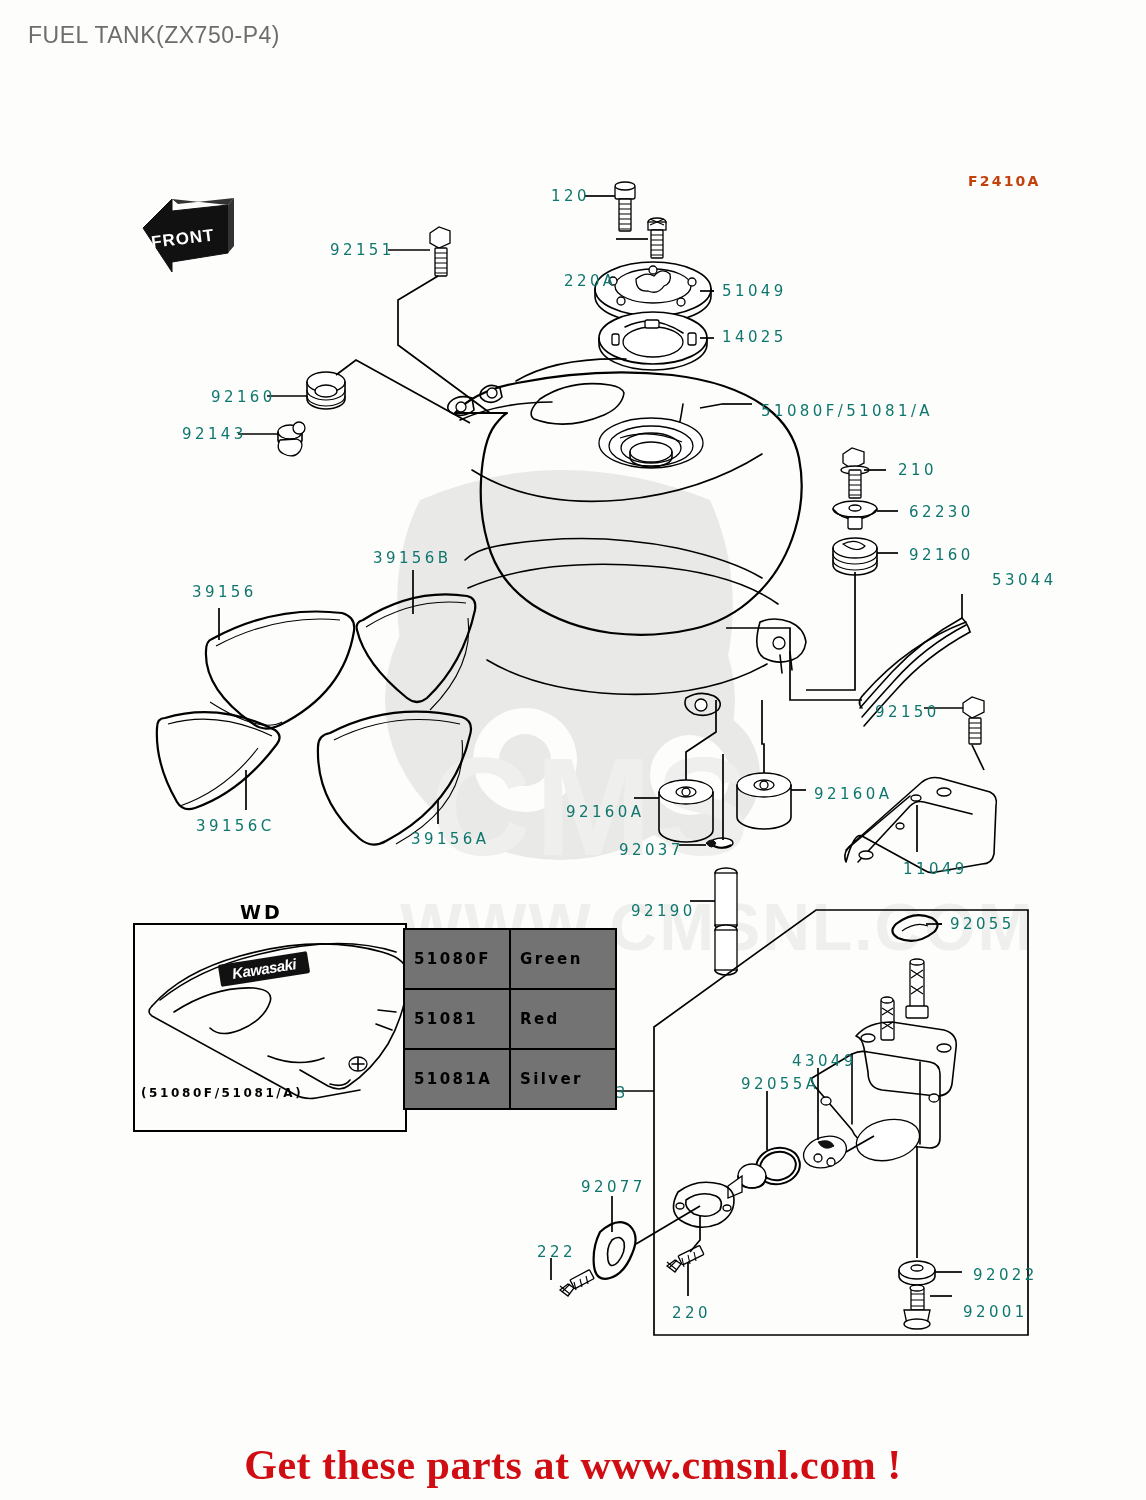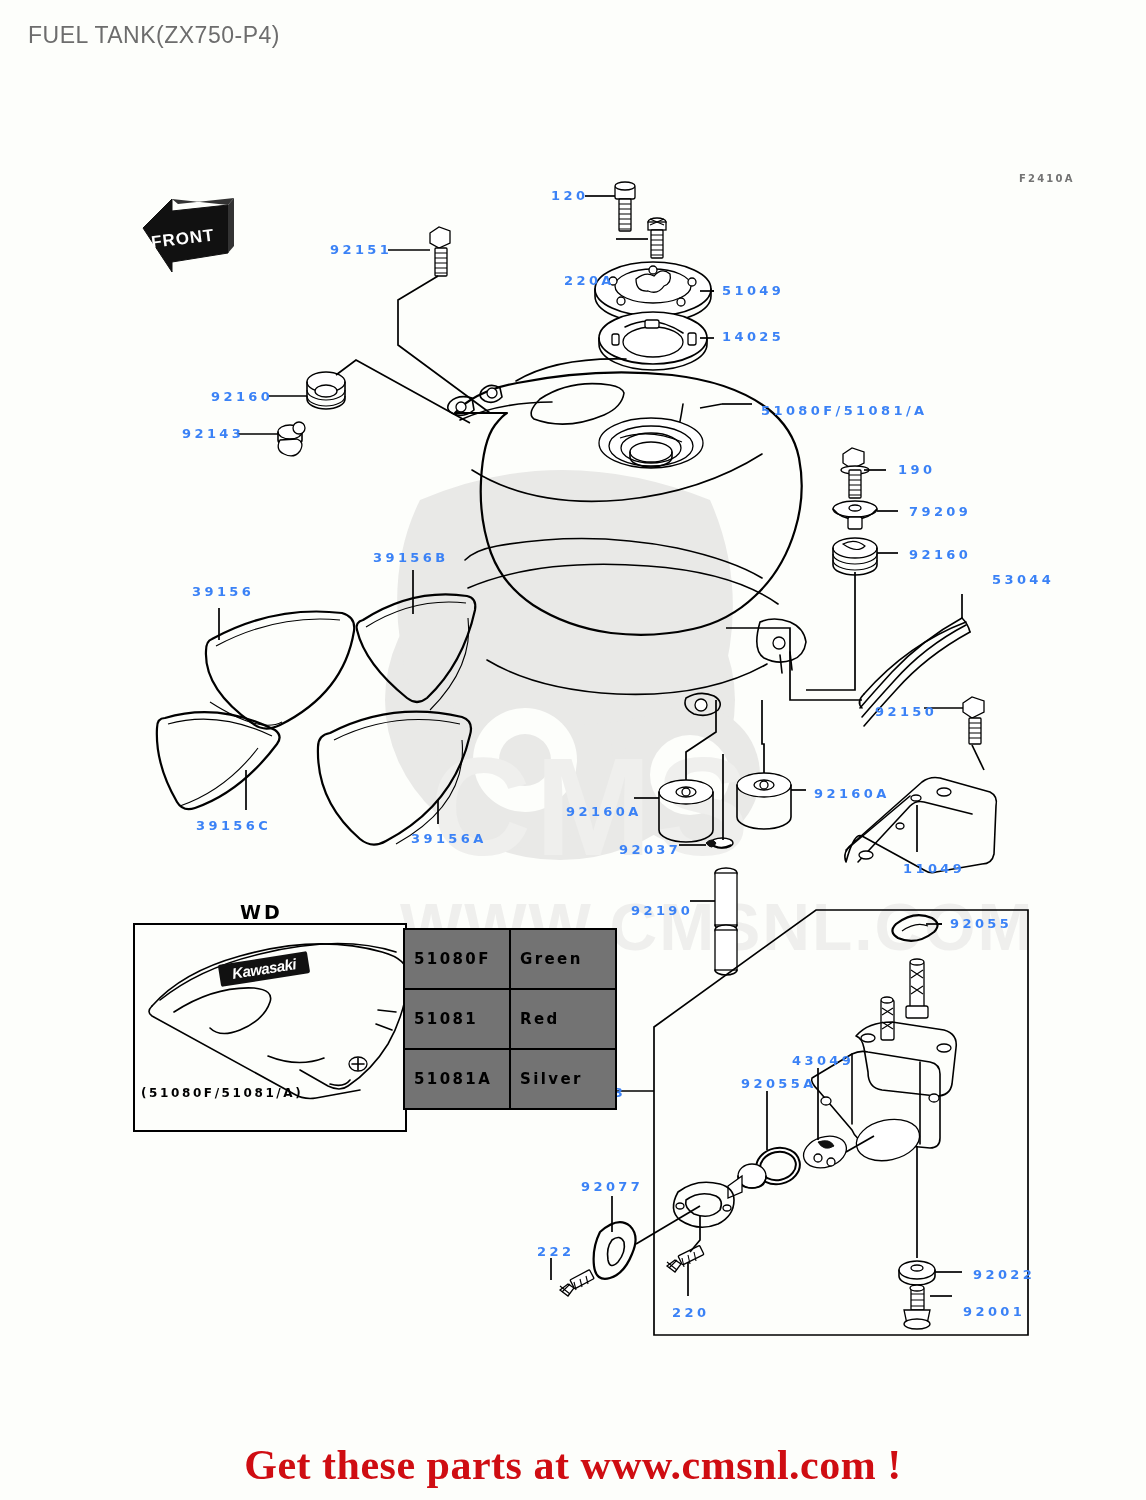"F2410A" #diagram-code { color: #737373 -> #c2410c; font-size: 10px -> 14px; left: 1019px -> 968px }
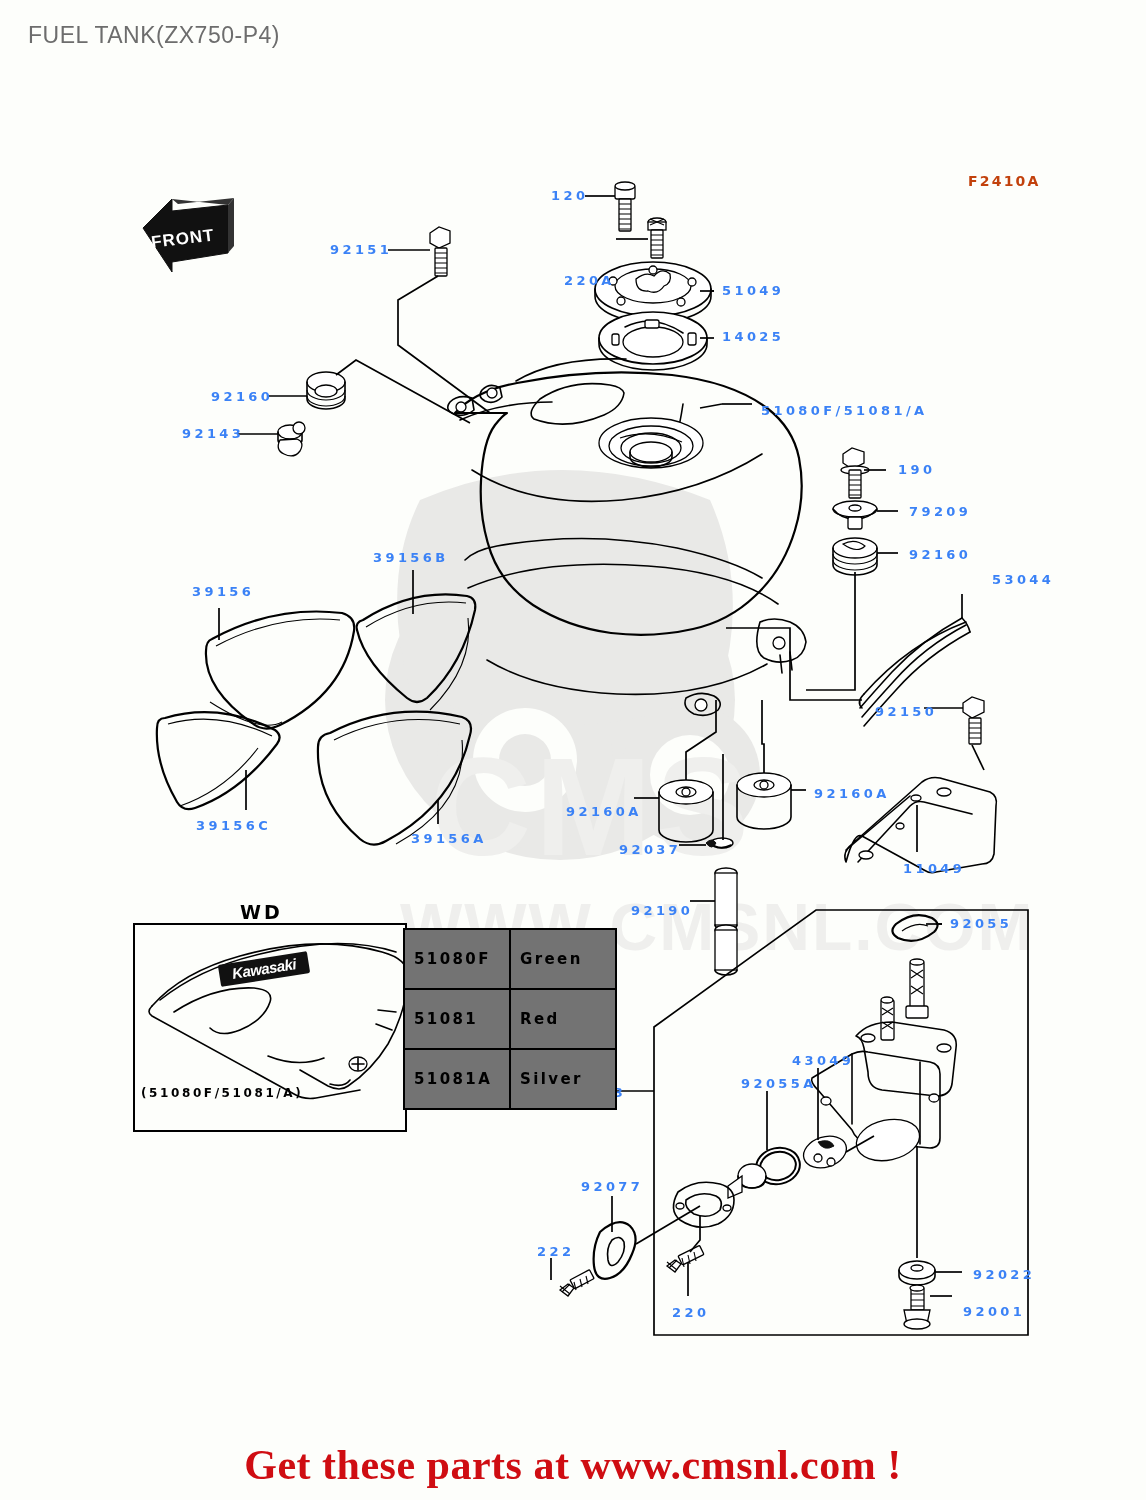"120" .lbl { color: #3b82f6 -> #0f766e; font-size: 13px -> 15px; font-weight: bold -> normal }
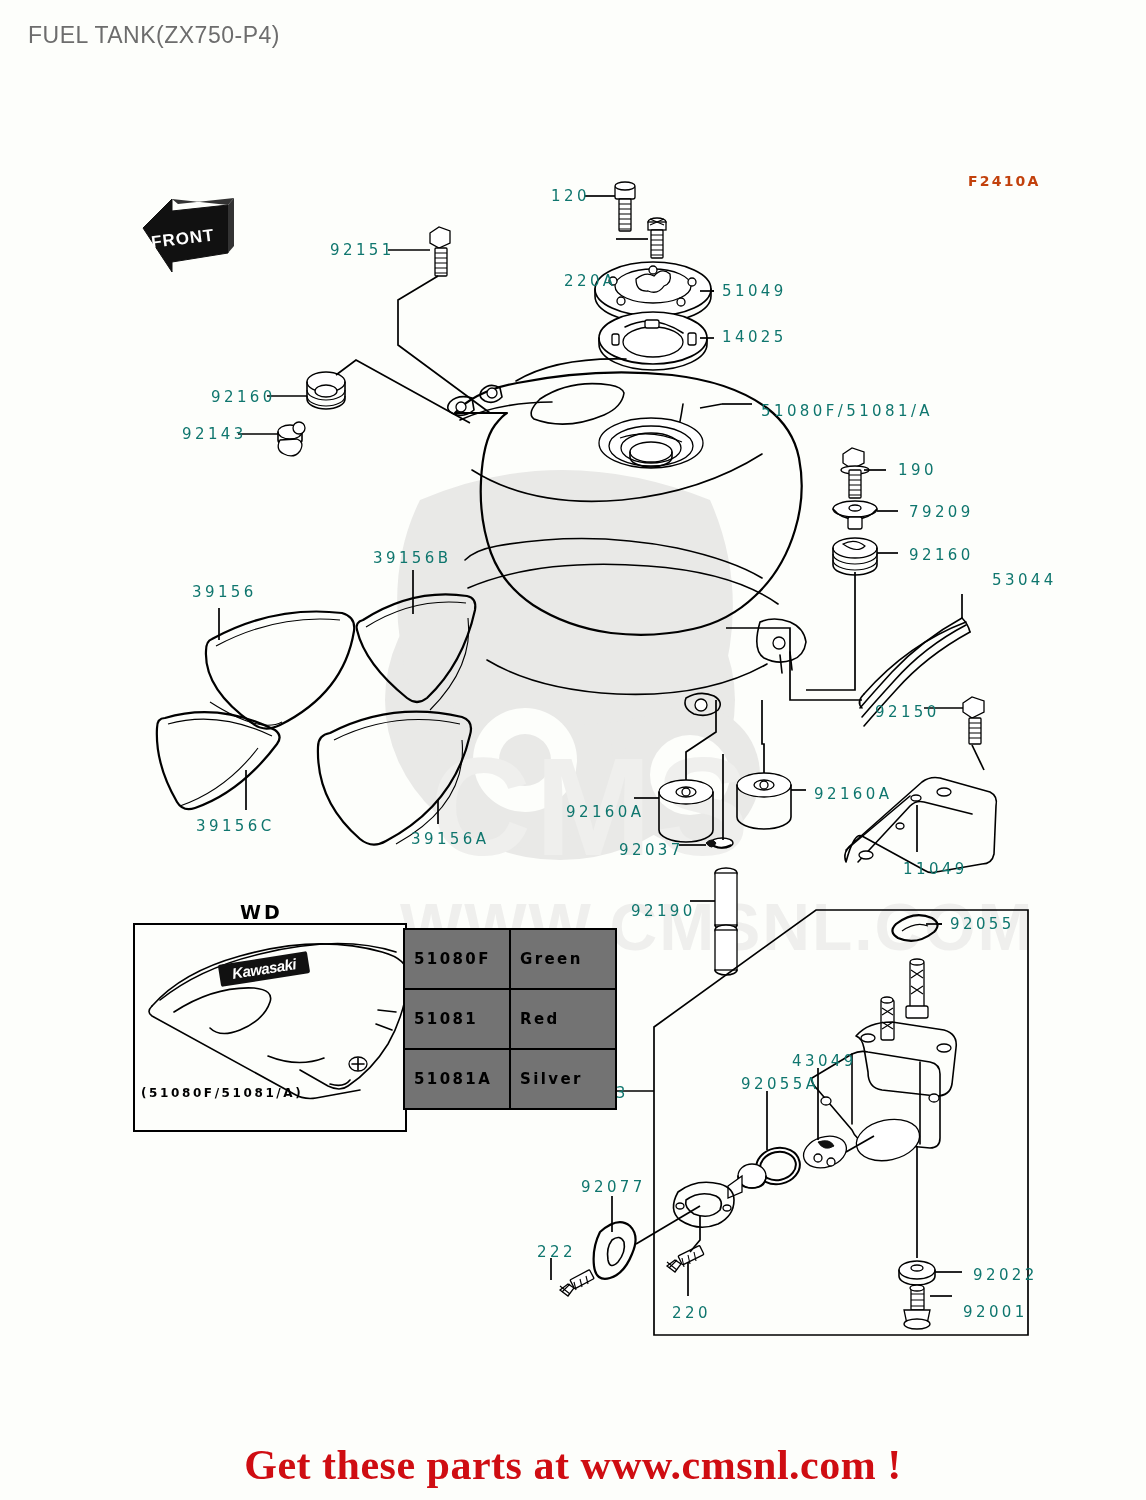"190" div.lbl { text: 190 -> 210 }
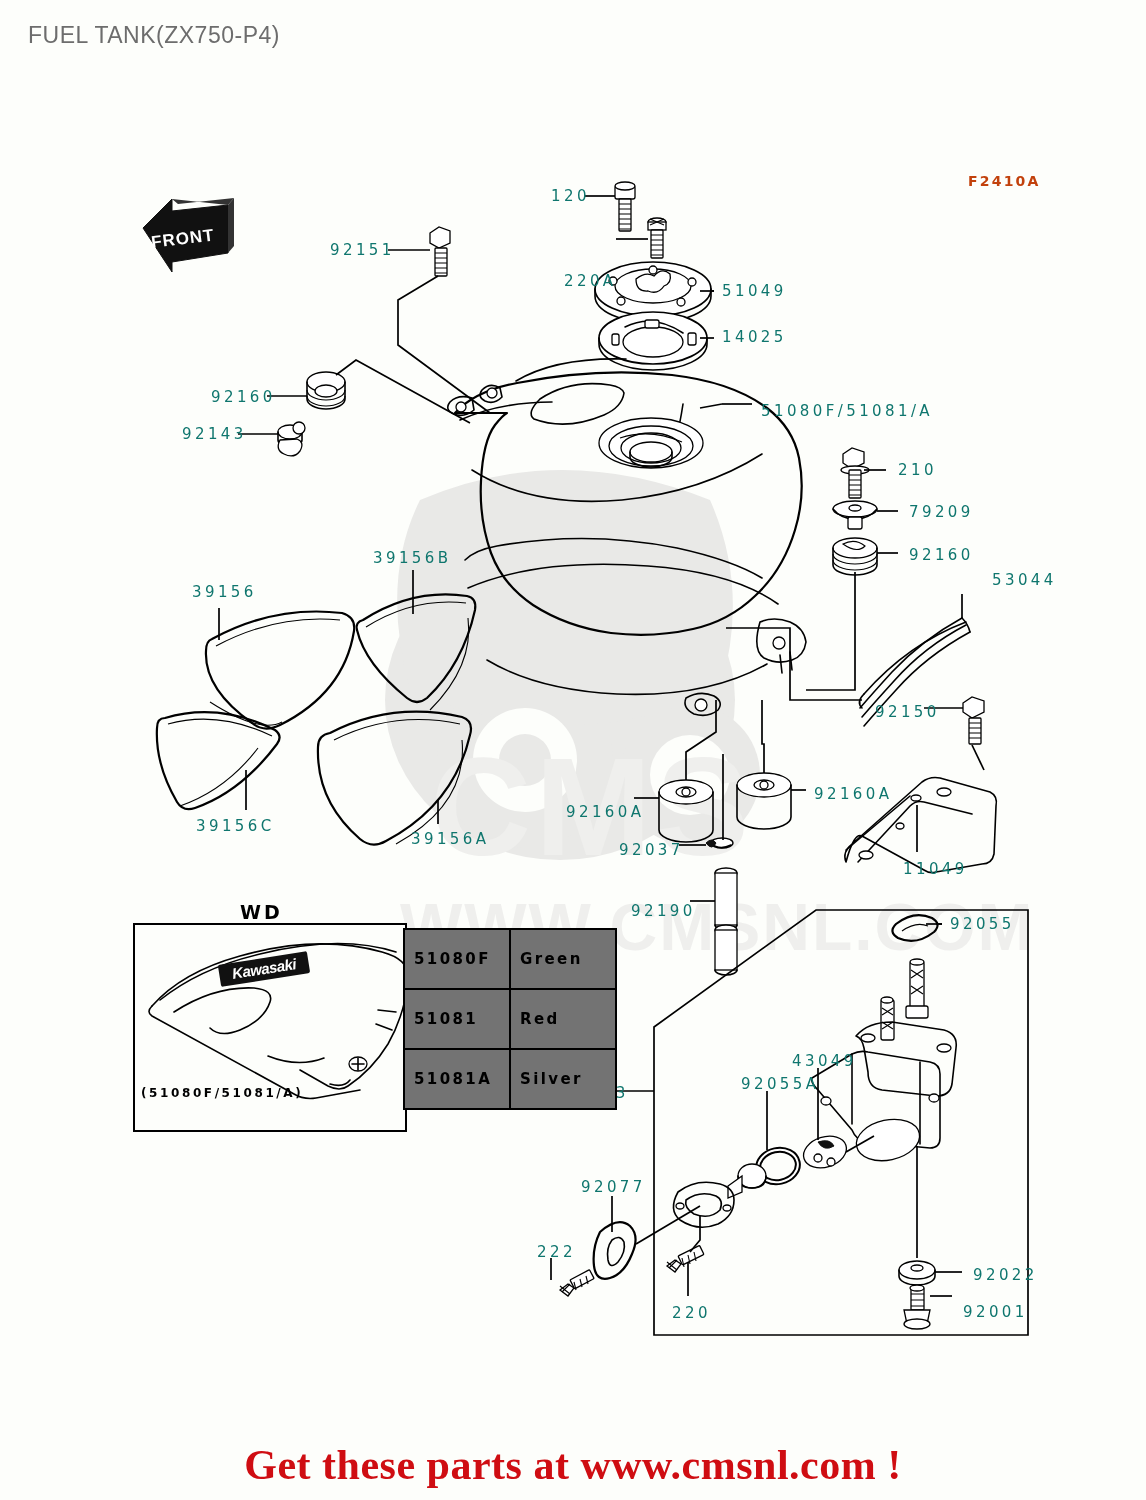"79209" div.lbl { text: 79209 -> 62230 }
